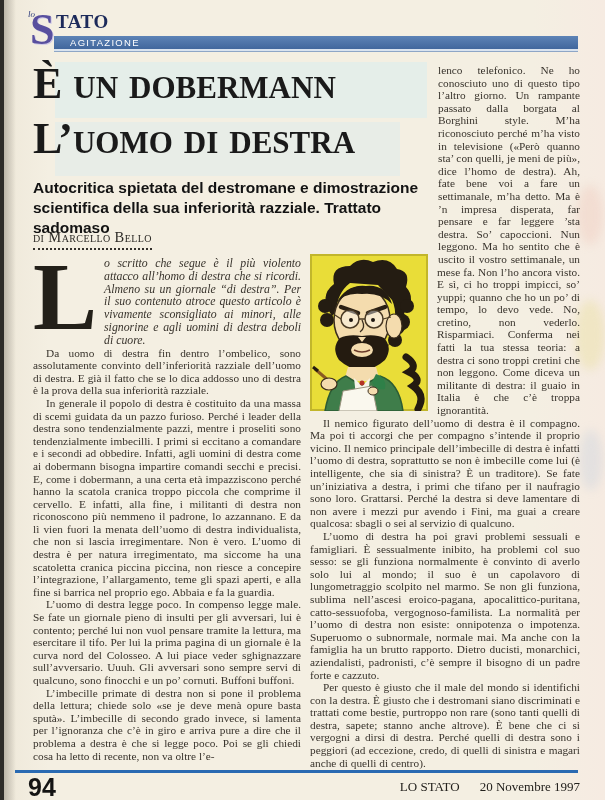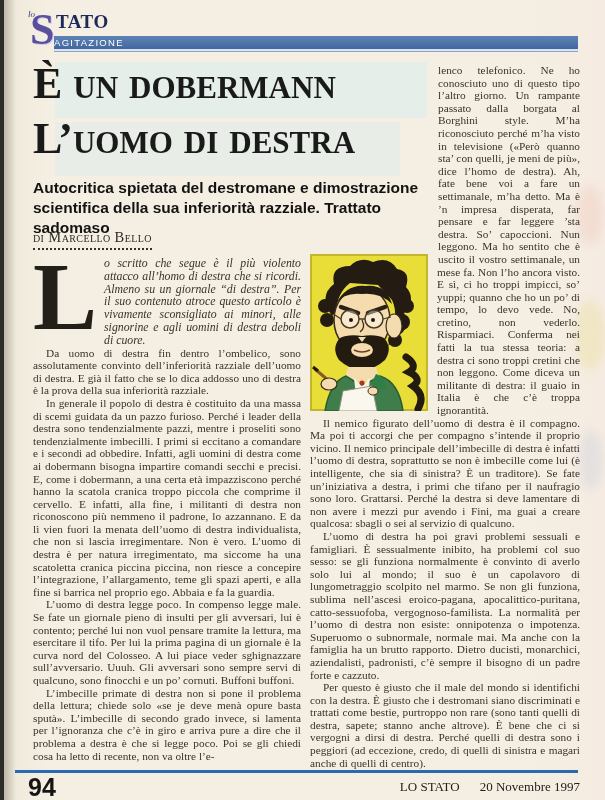"AGITAZIONE" .section-bar span { padding-left: 0 -> 16px }
